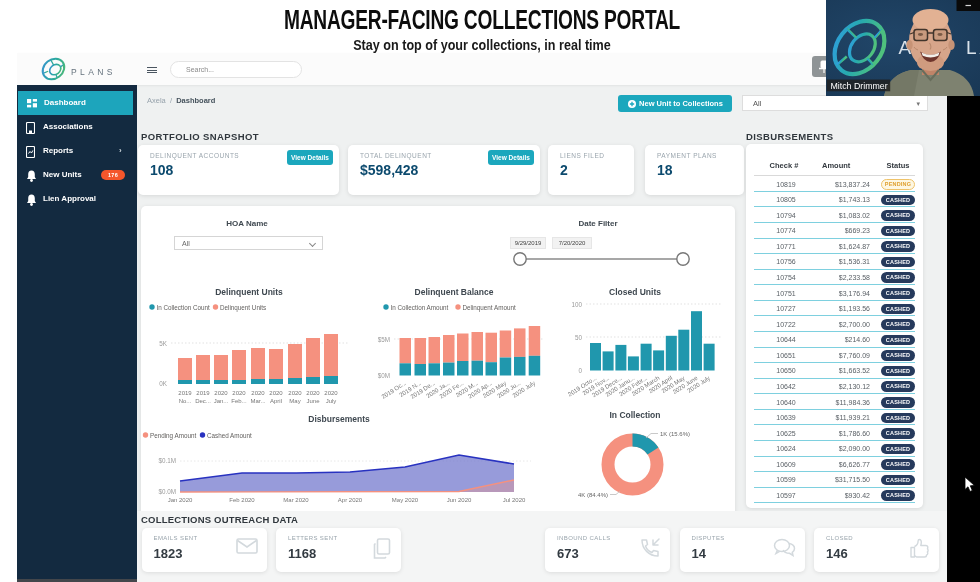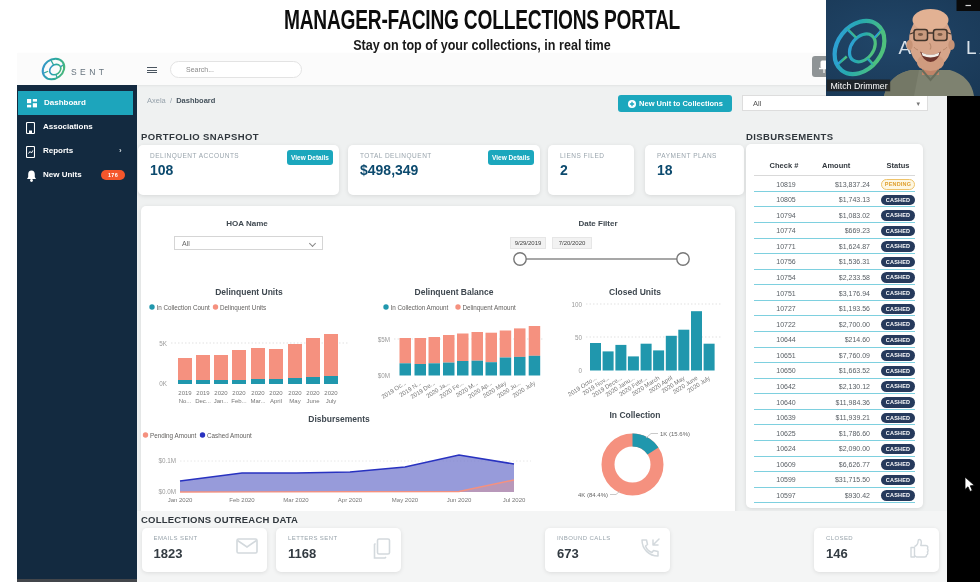"SENT" div.axelatxt { text: SENT -> PLANS }
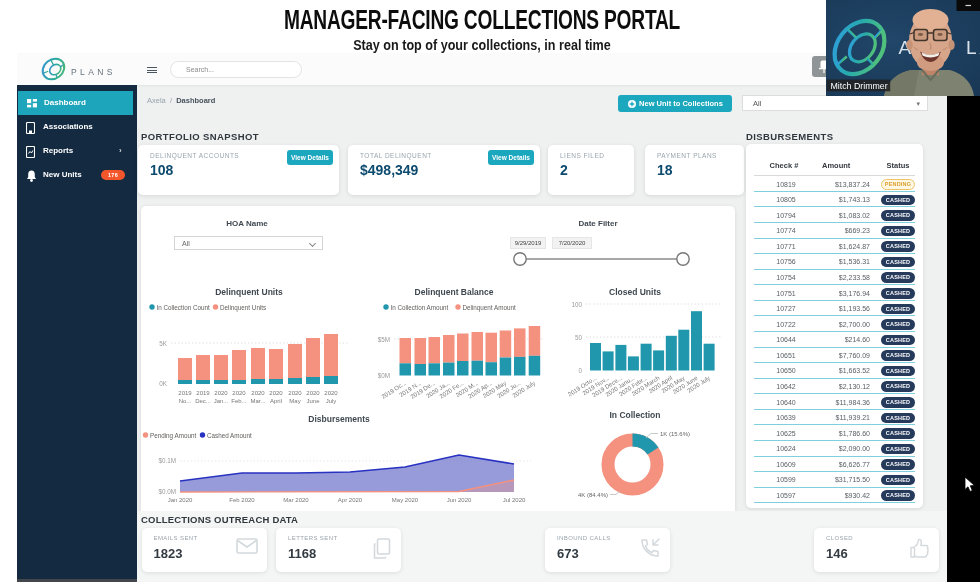"$498,349" div.cnum { text: $498,349 -> $598,428 }
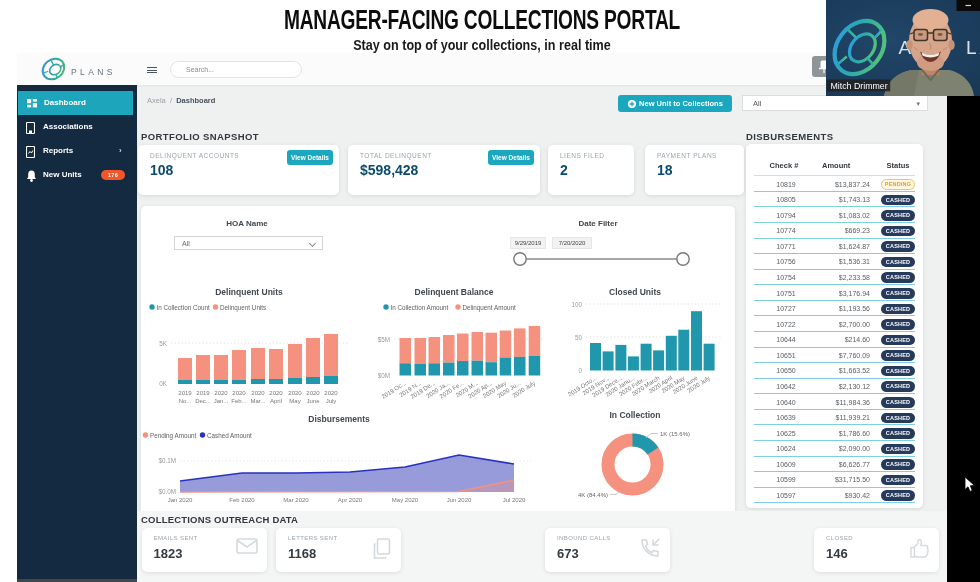"Lien Approval" div.mitem { html: none -> <div> <span><svg> <path></path> <circle></circle> </svg></span> <span>Lien Approval</span> </div> }
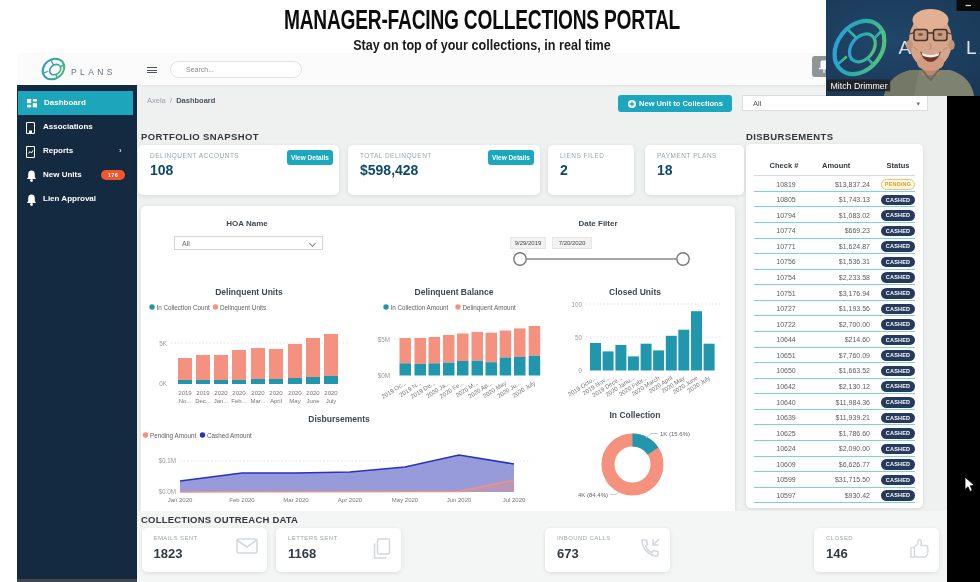"14" div.bcard { html: none -> <div> <div>DISPUTES</div> <div>14</div> <div><svg> <ellipse></ellipse> <path></path> <path></path> </svg></div> </div> }
